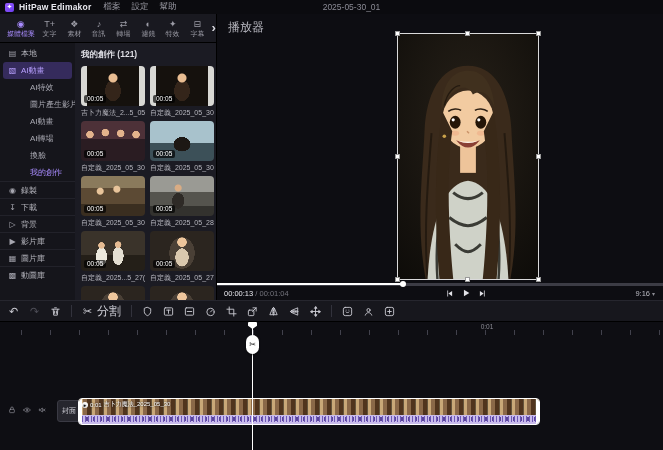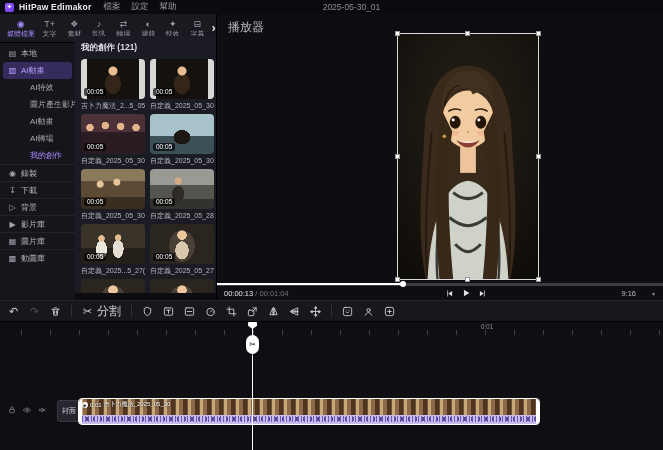"我的創作 (121)" .media { top: 36px -> 43px }
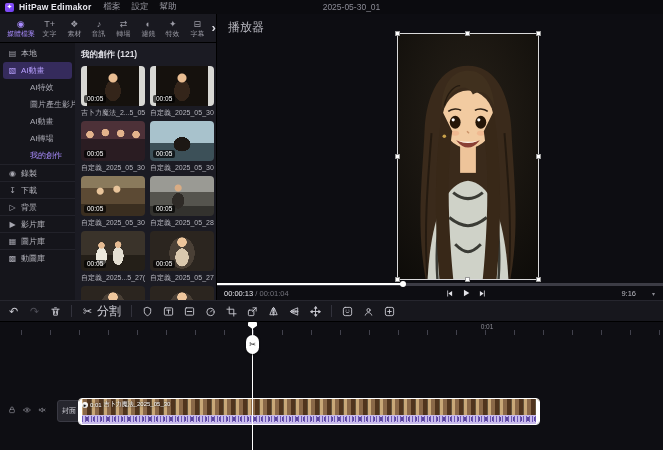"換臉" div.side-item { html: none -> <div> <span>換臉</span> </div> }
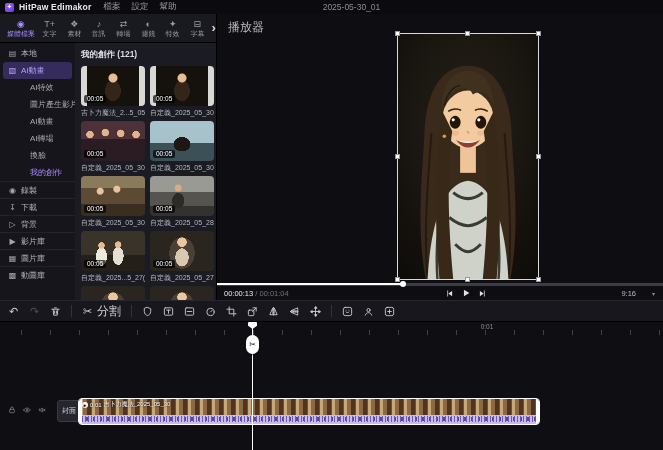"9:16" .ratio { gap: 16px -> 2px }
